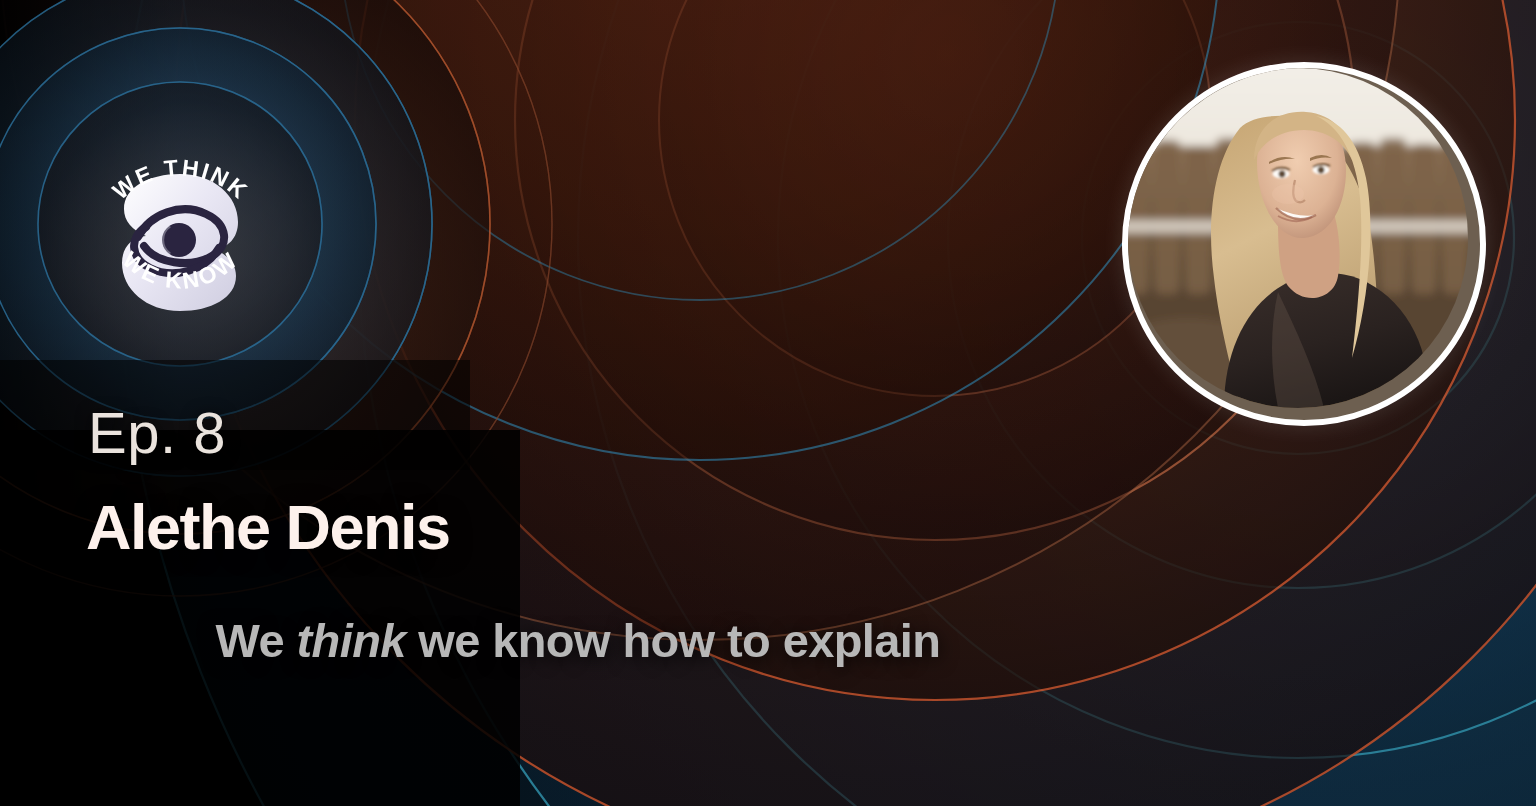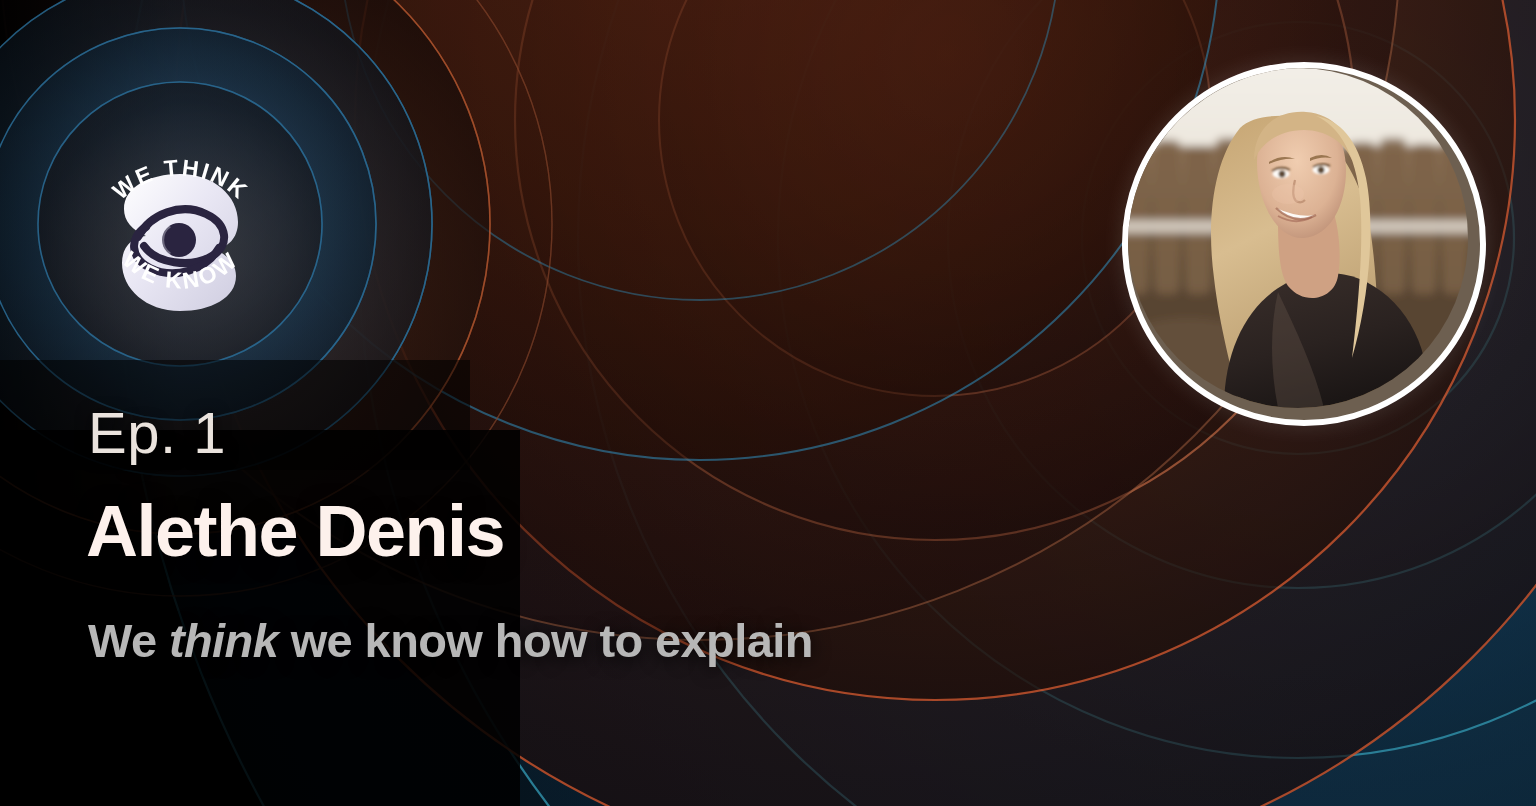"Ep. 1" div { text: 1 -> 8 }
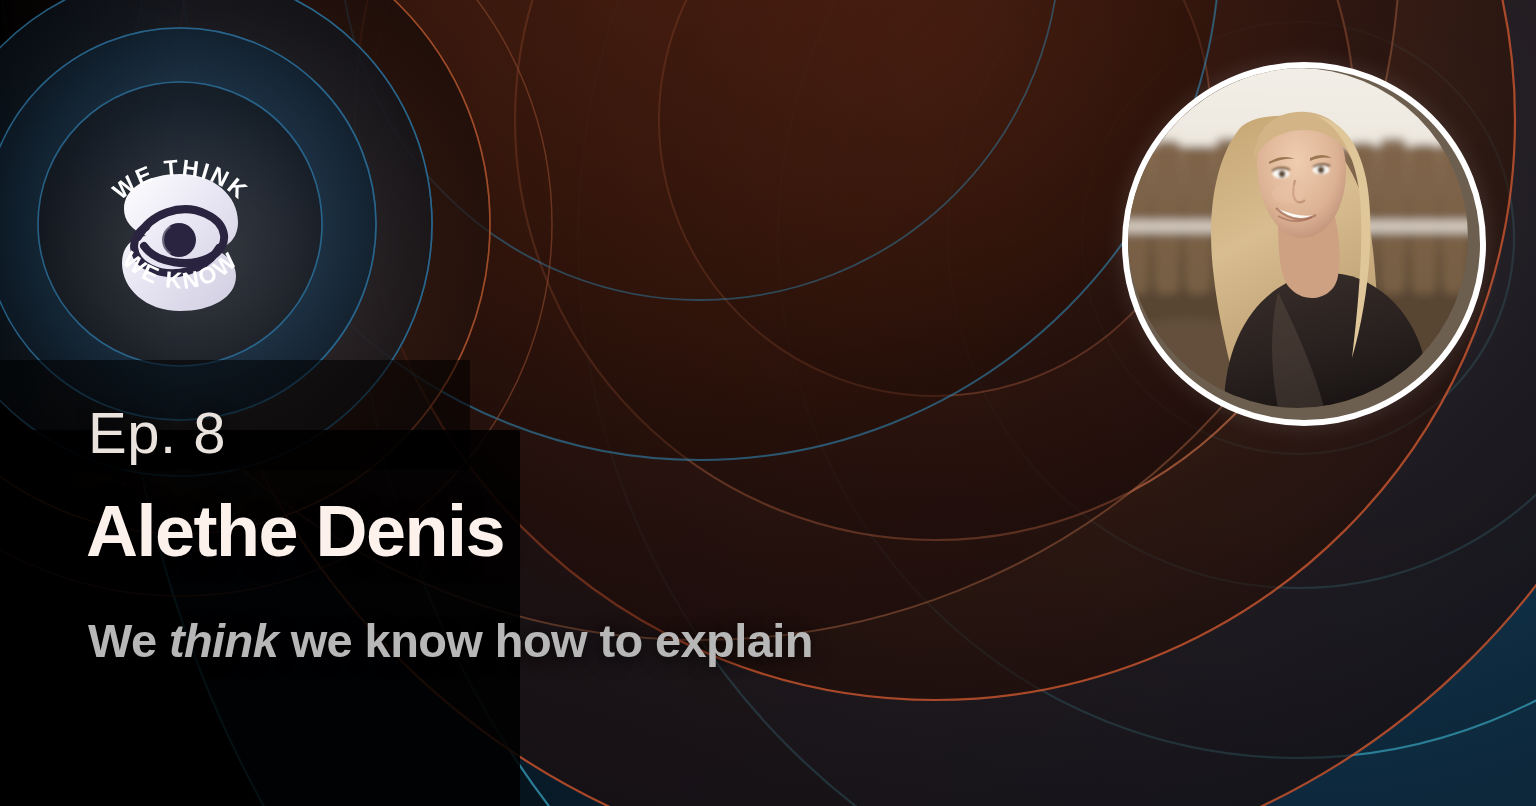"Alethe Denis" #name { font-size: 72px -> 63px }
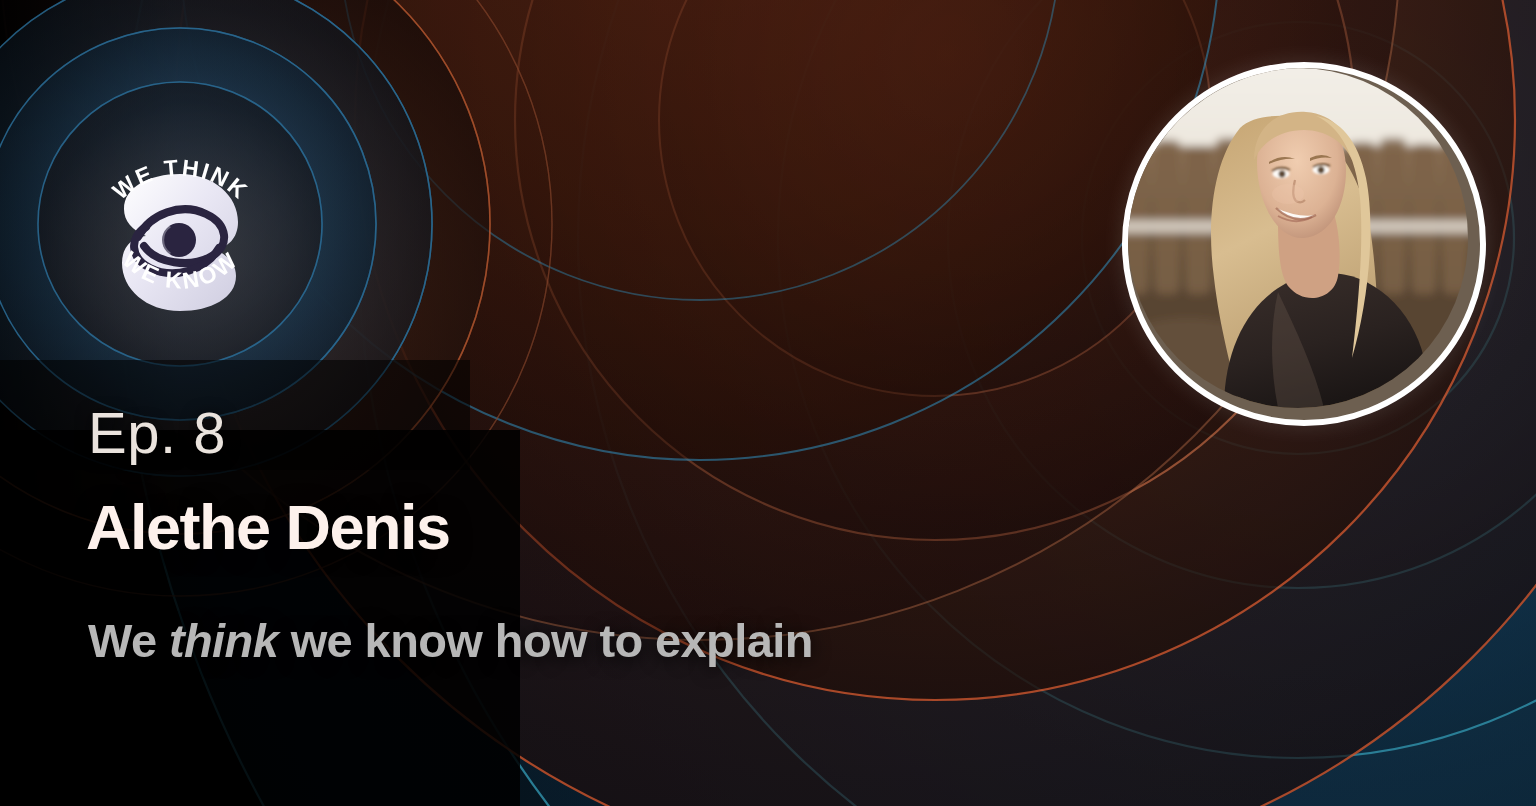"We think we know how" .l2 { text-align: none -> center }
